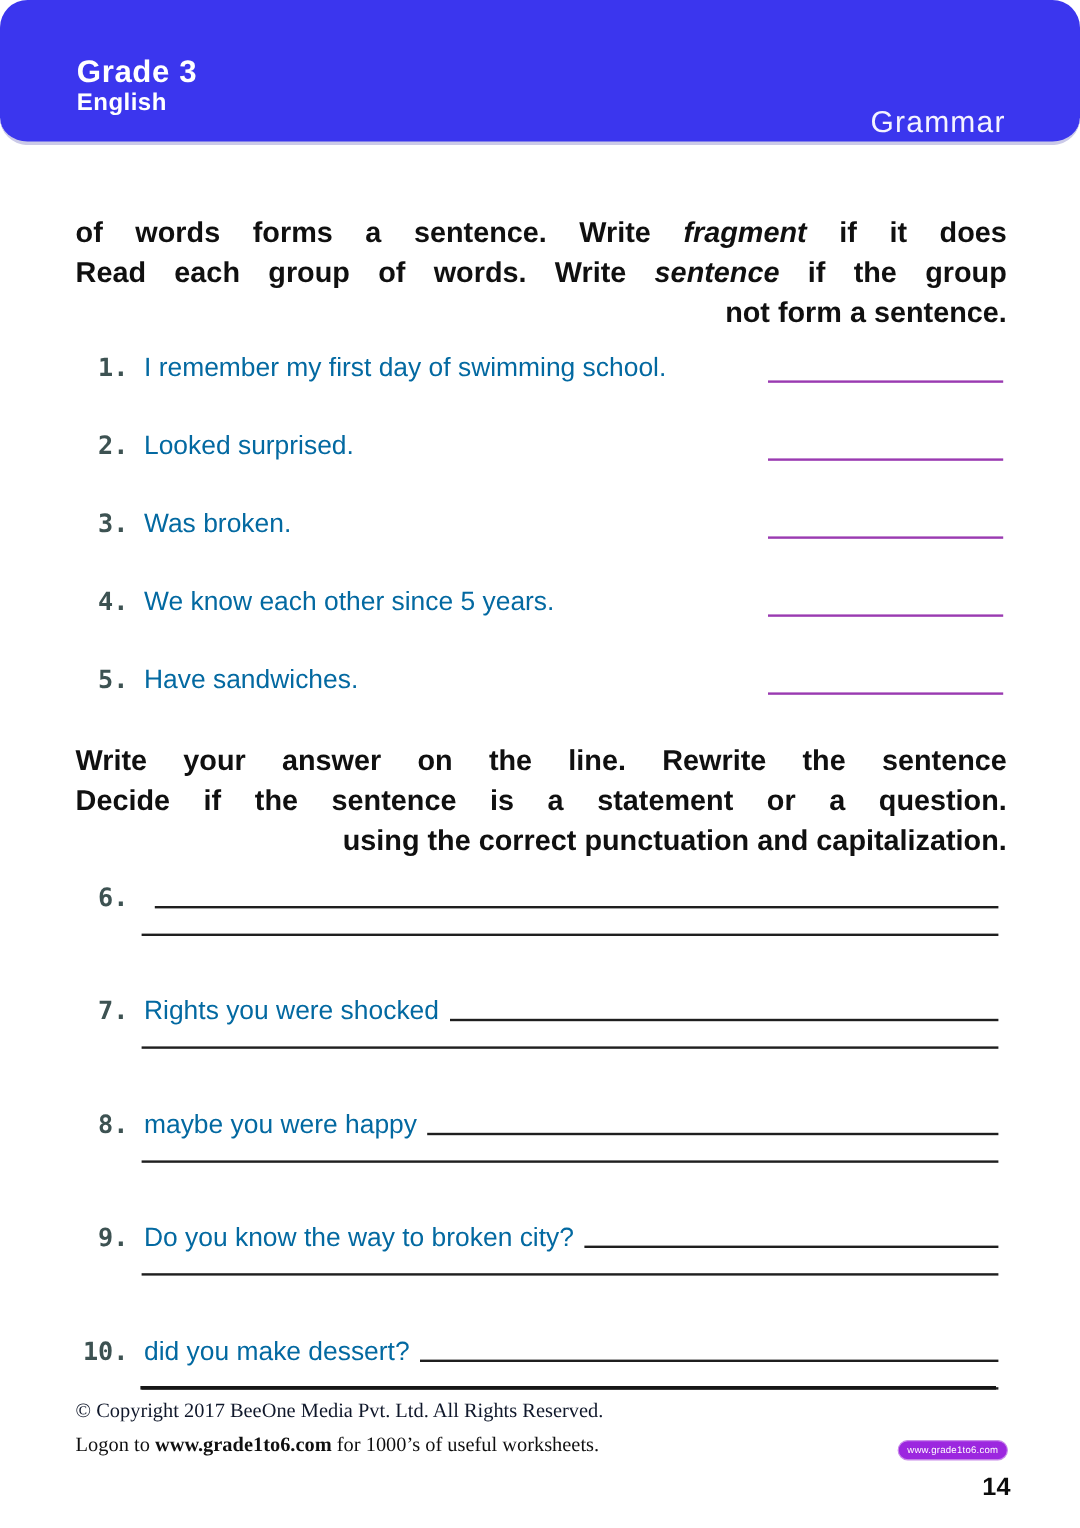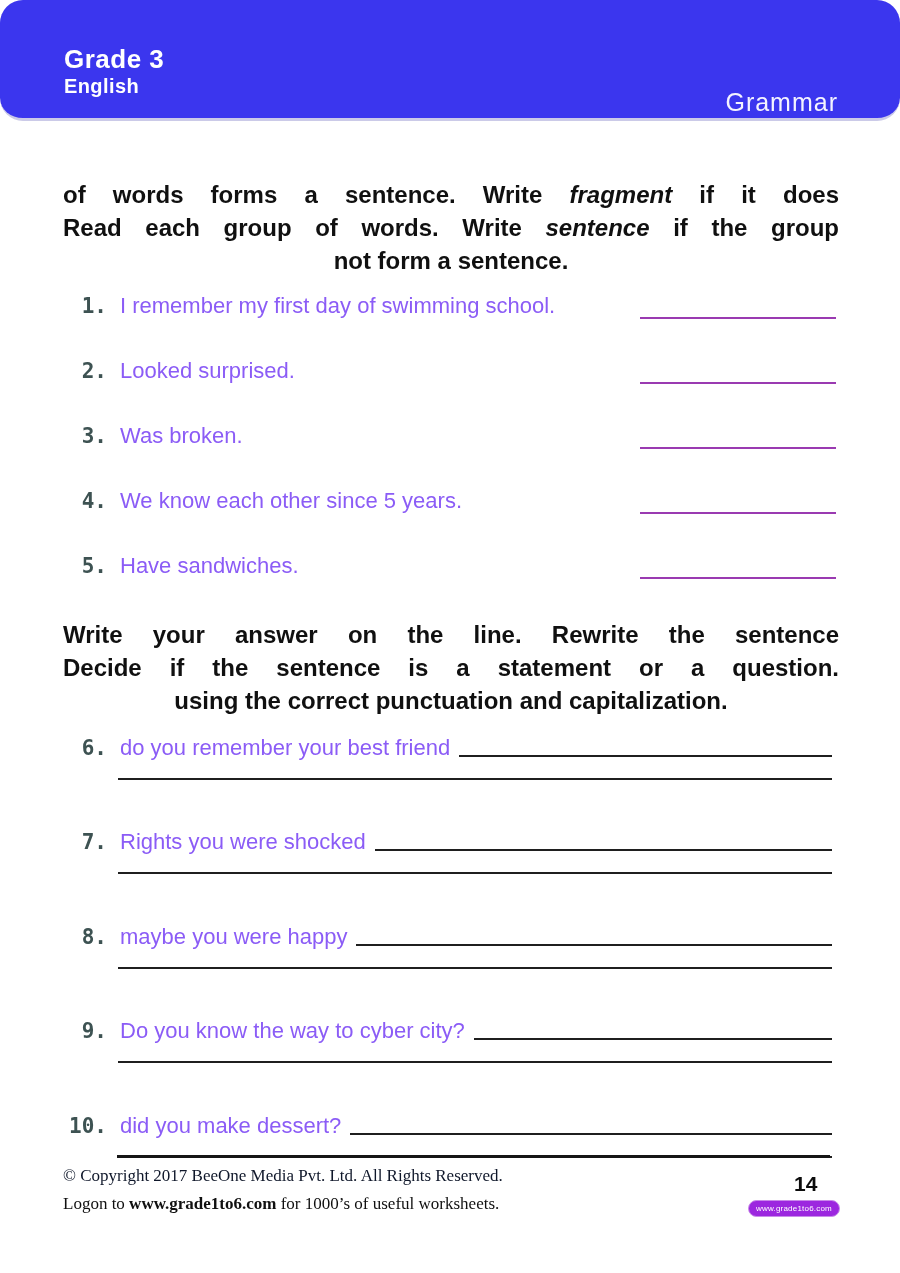"not form a sentence." .instr .ll { text-align: center -> right }
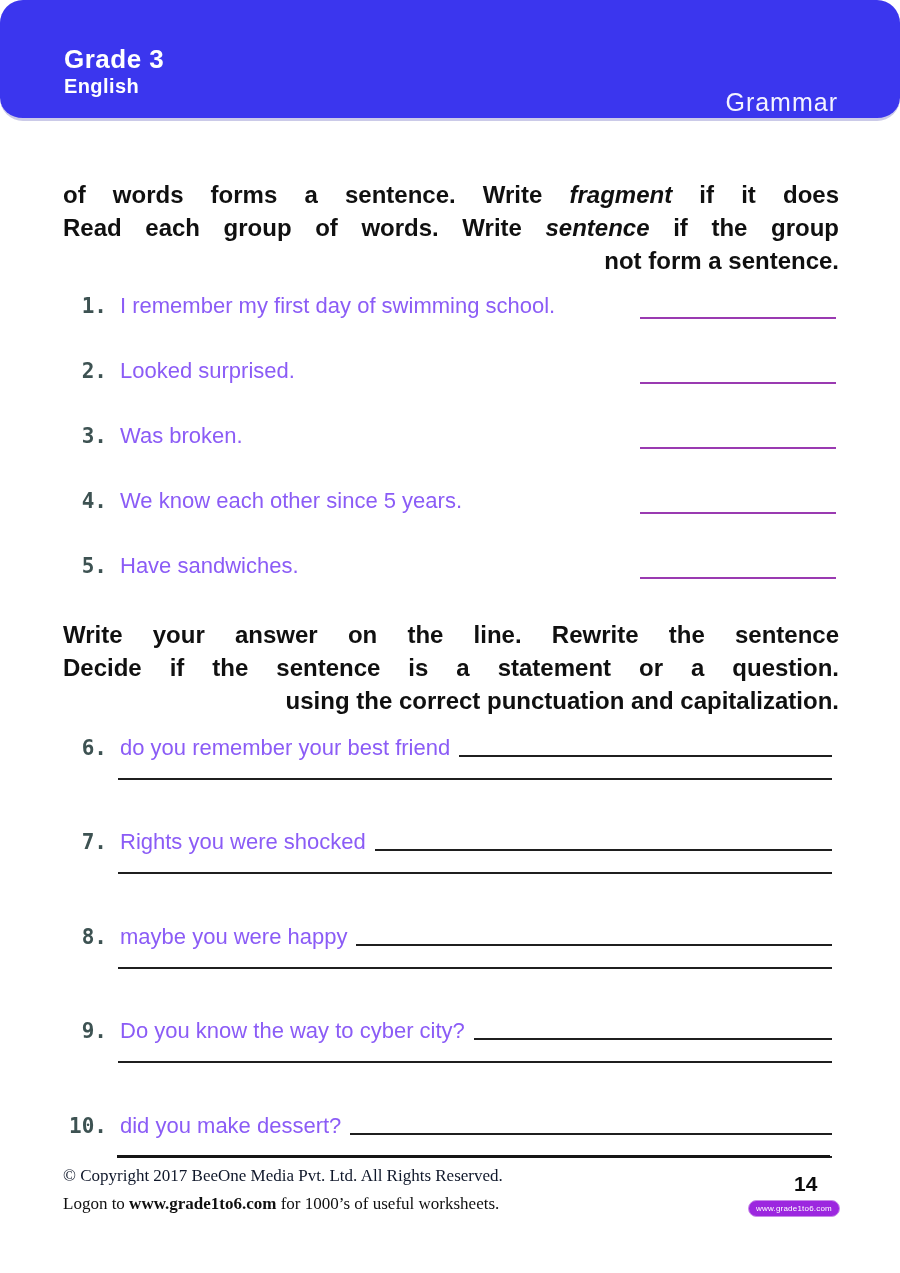"I remember my first day" .sent { color: #8b5cf6 -> #0369a1 }
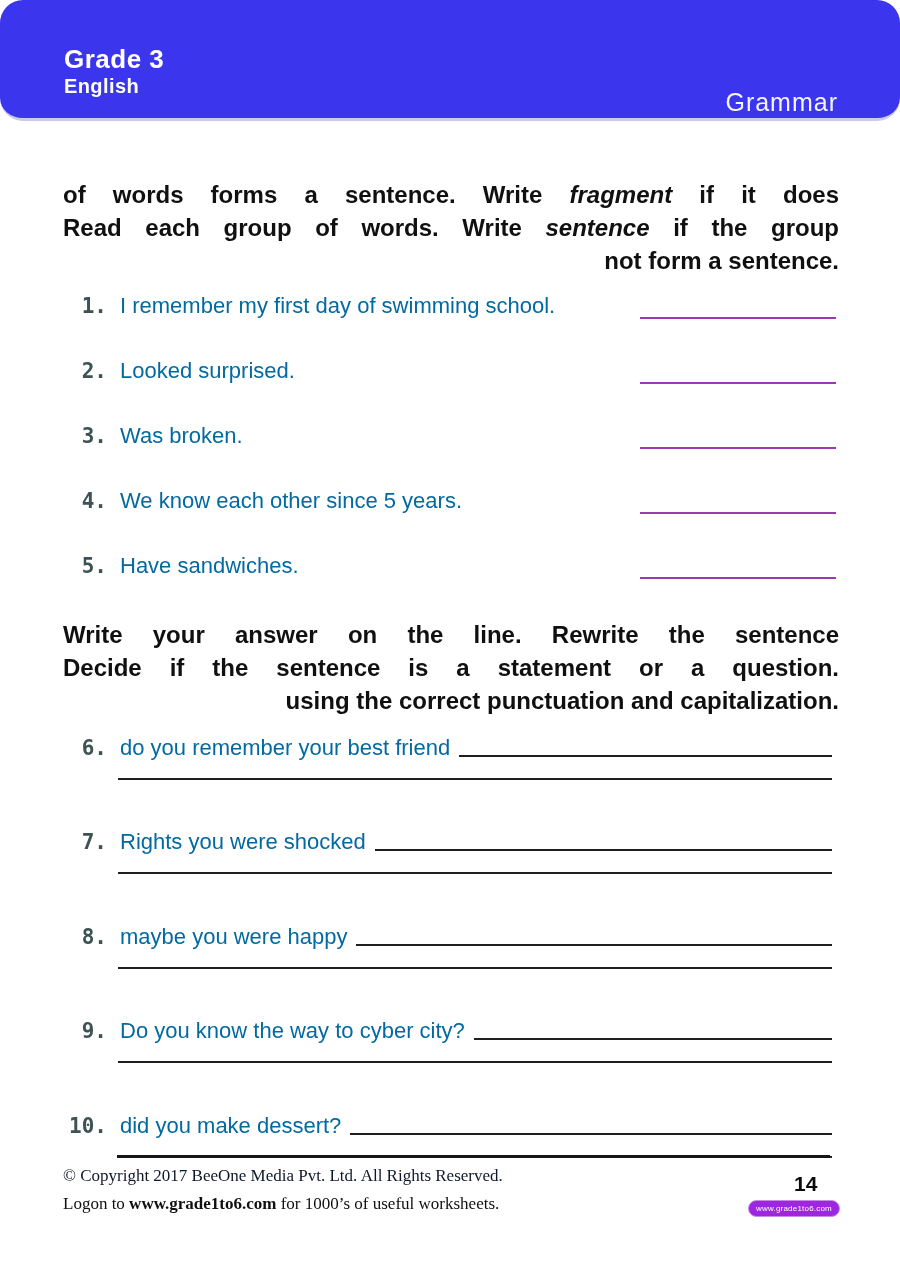"do you remember your best" span.sent { html: <span>do you remember your best friend</span> -> none }
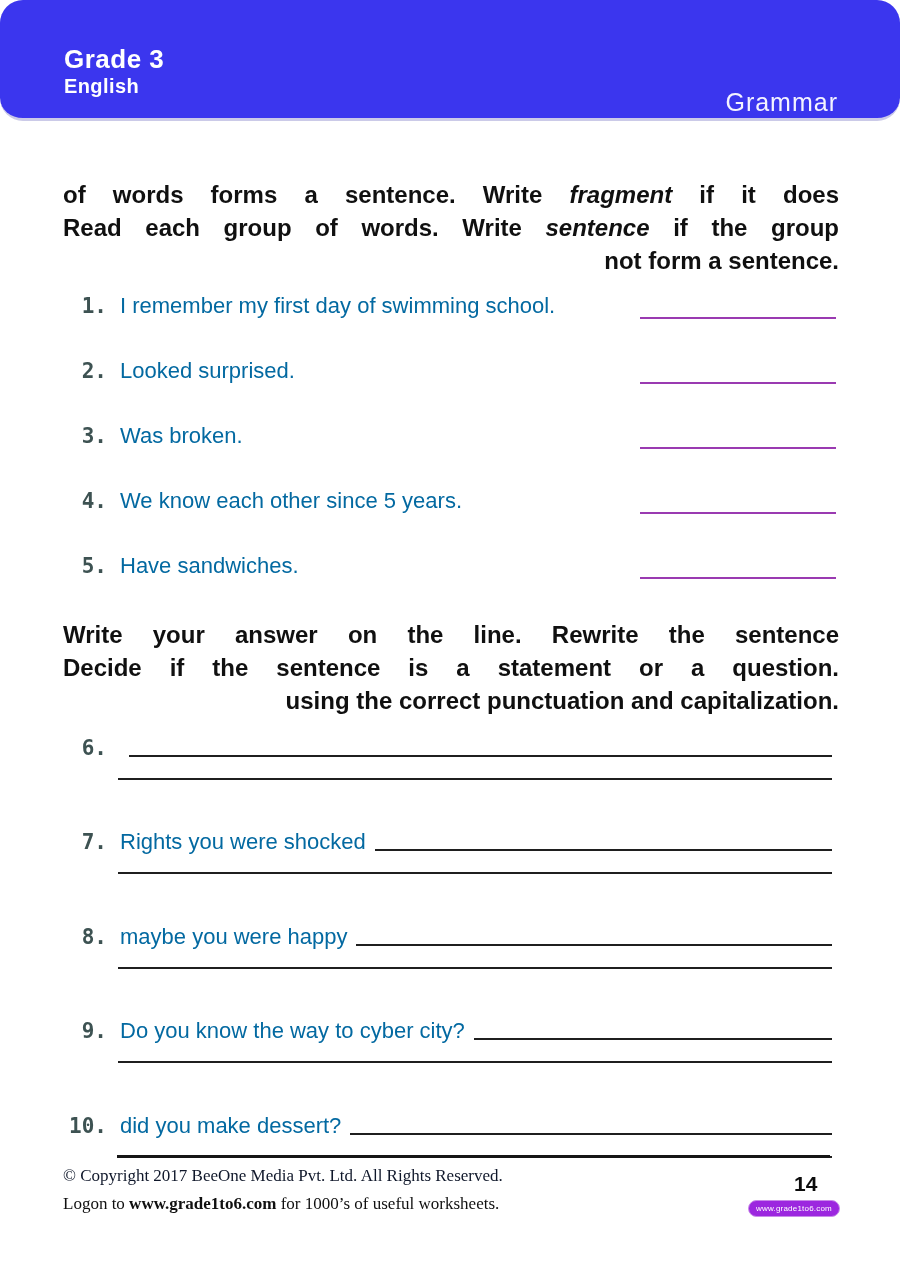"Do you know the way" span.sent { text: cyber -> broken }
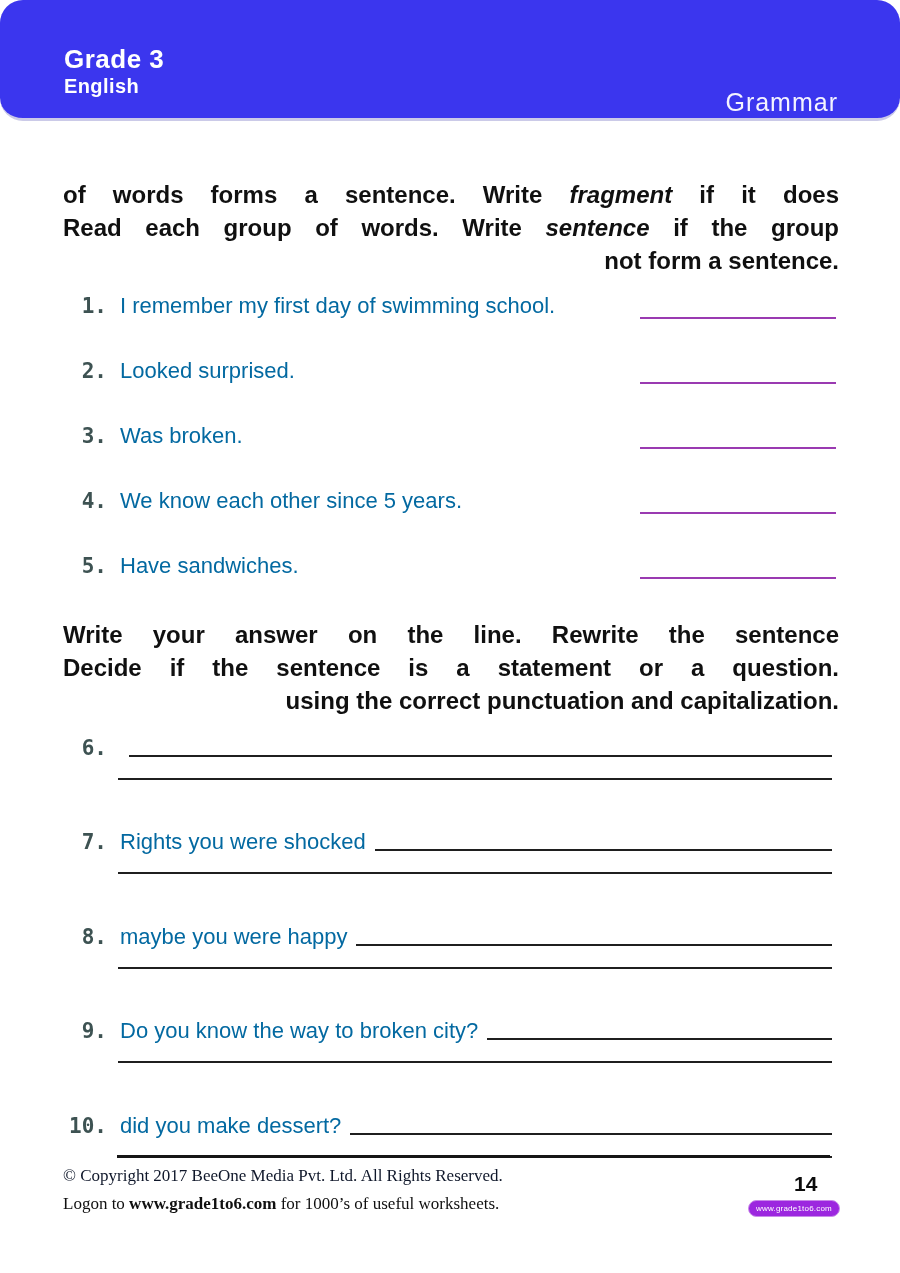"14" .pagenum { text-align: left -> right; top: 1172px -> 1228px }
